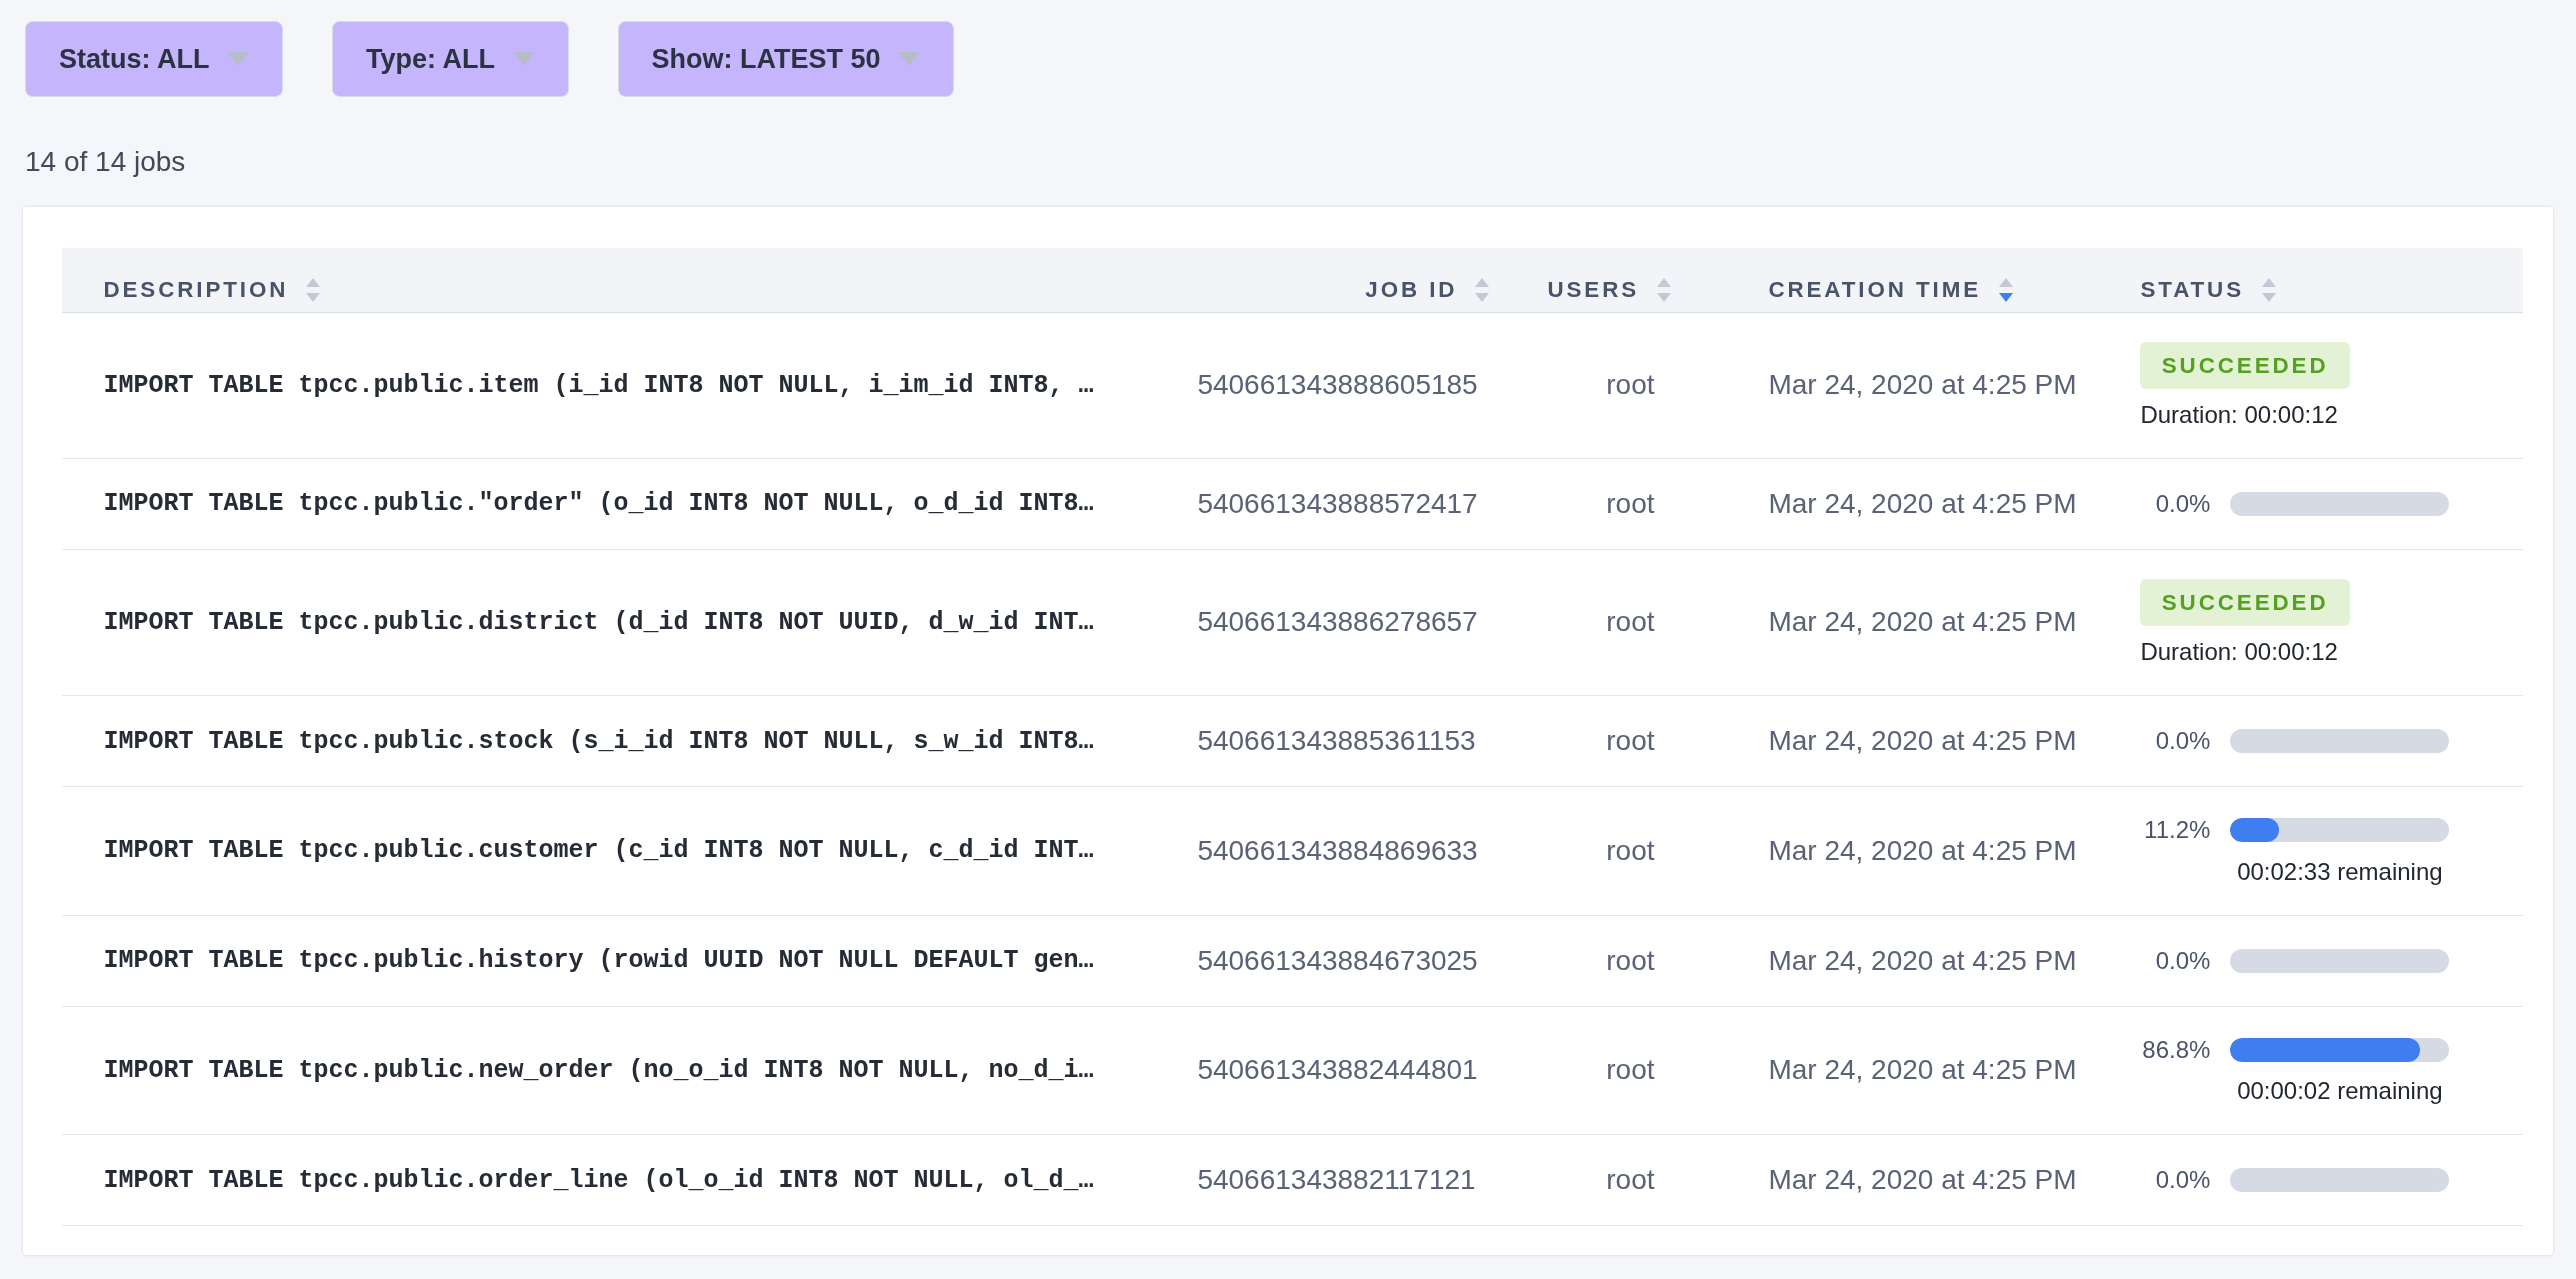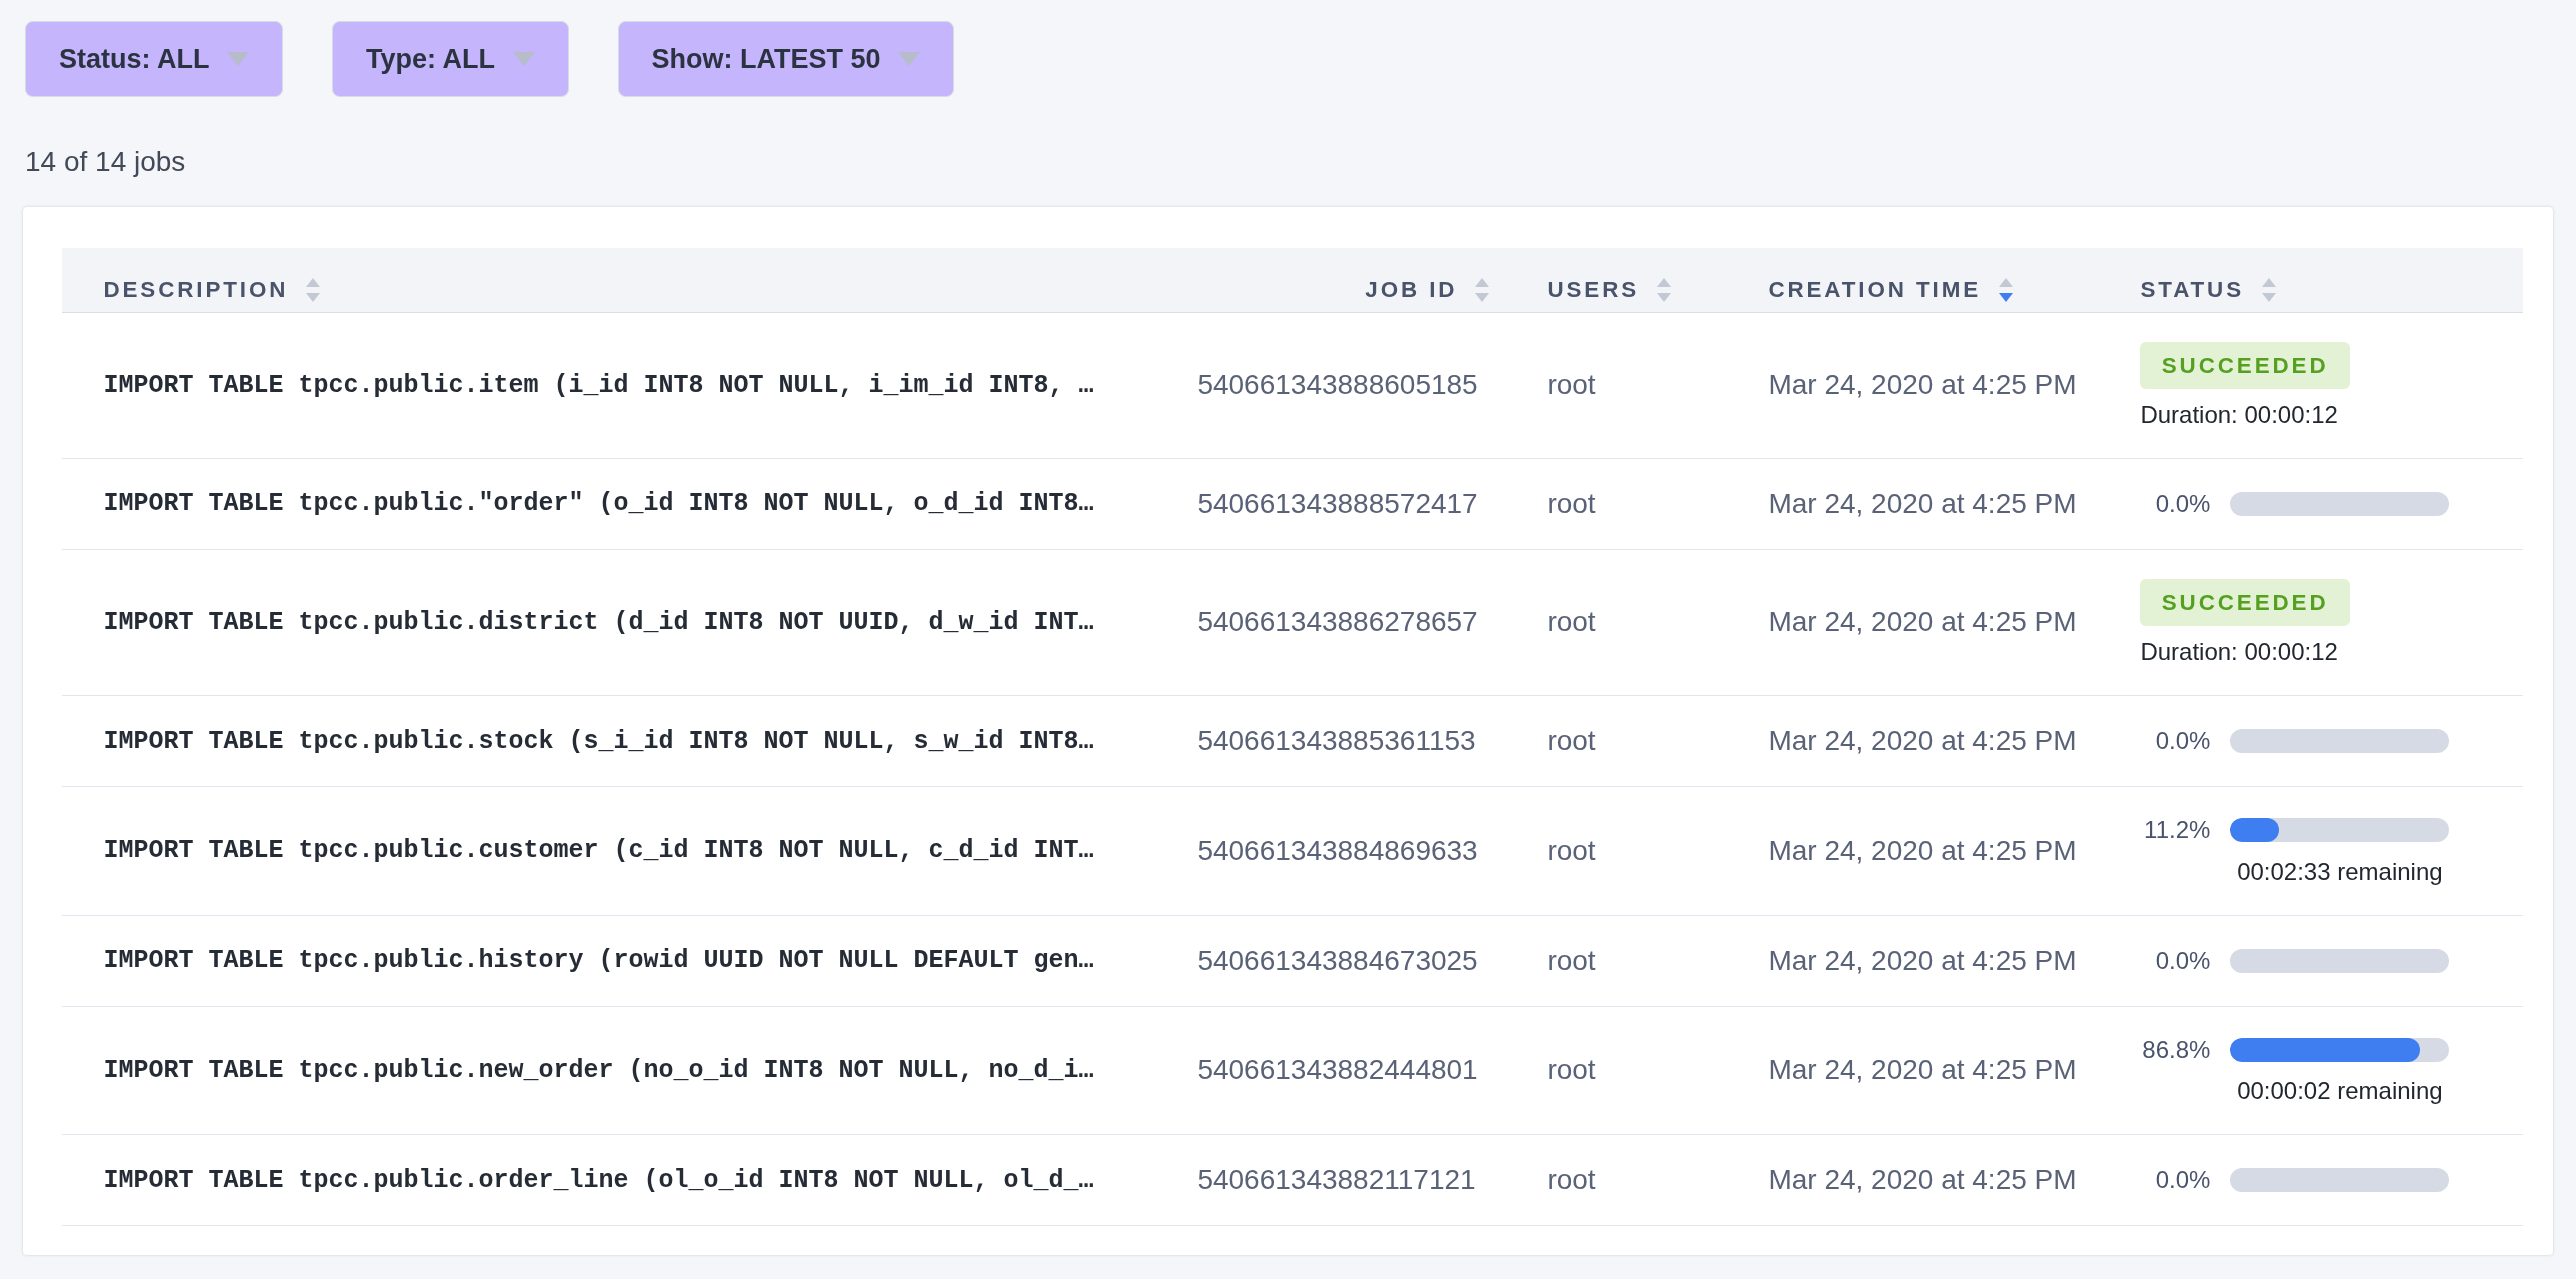"root" td.c-user { text-align: none -> center }
